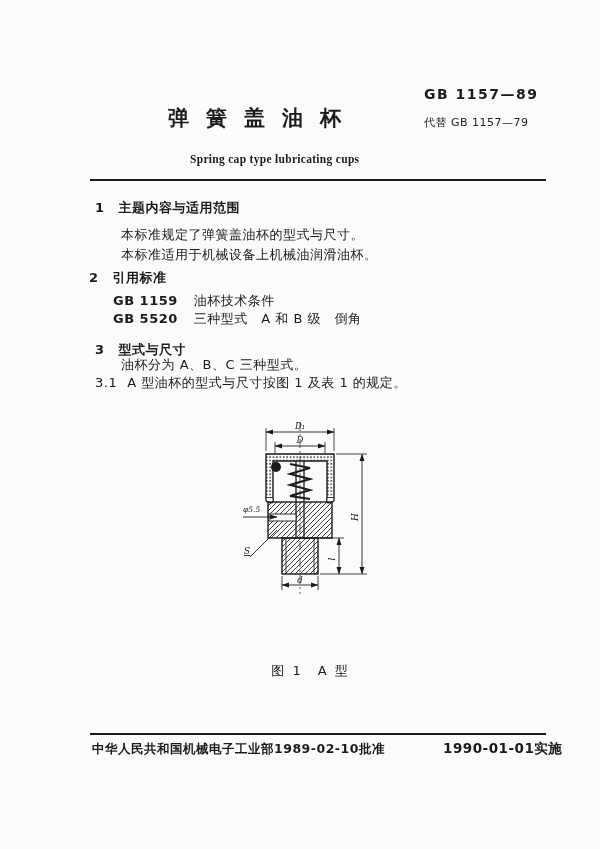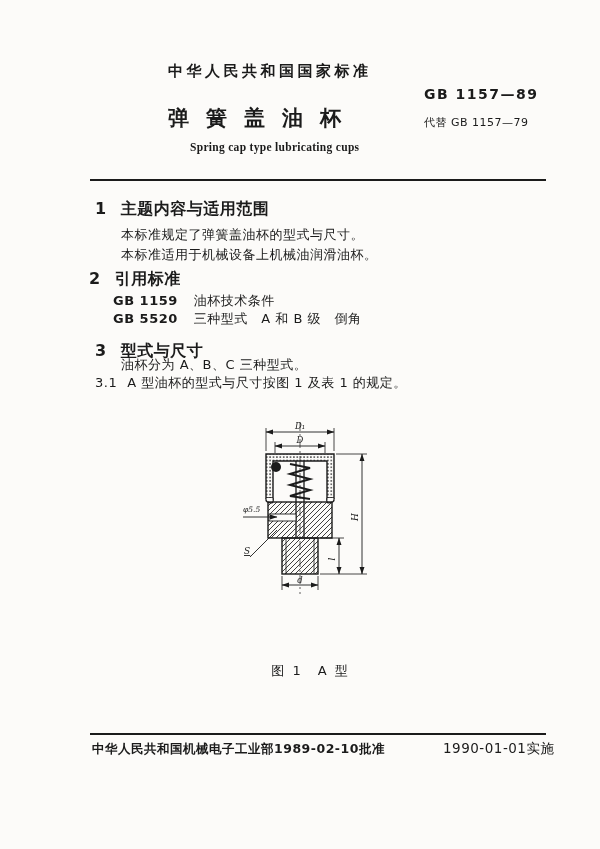"中华人民共和国国家标准" div.abs { html: <div>中华人民共和国国家标准</div> -> none }
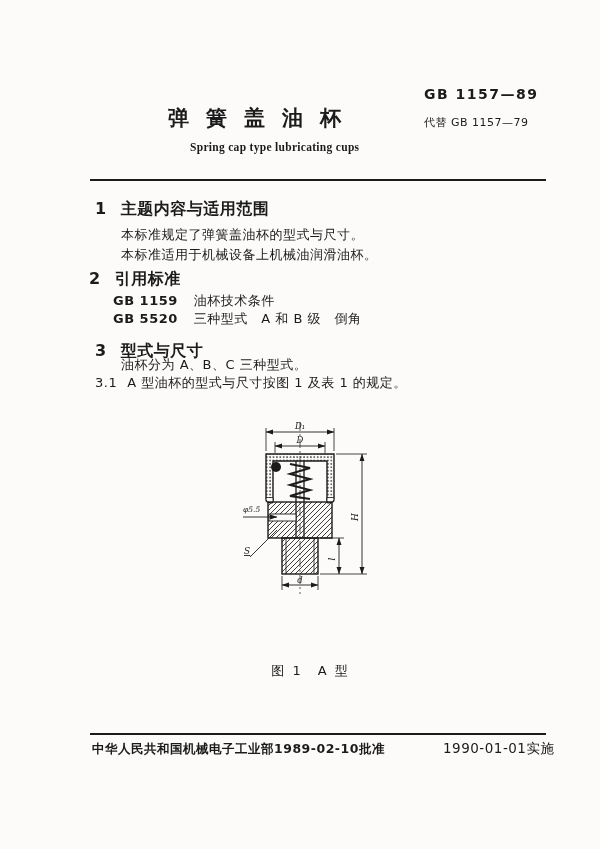"Spring cap type lubricating cups" .title-en { top: 141px -> 153px }
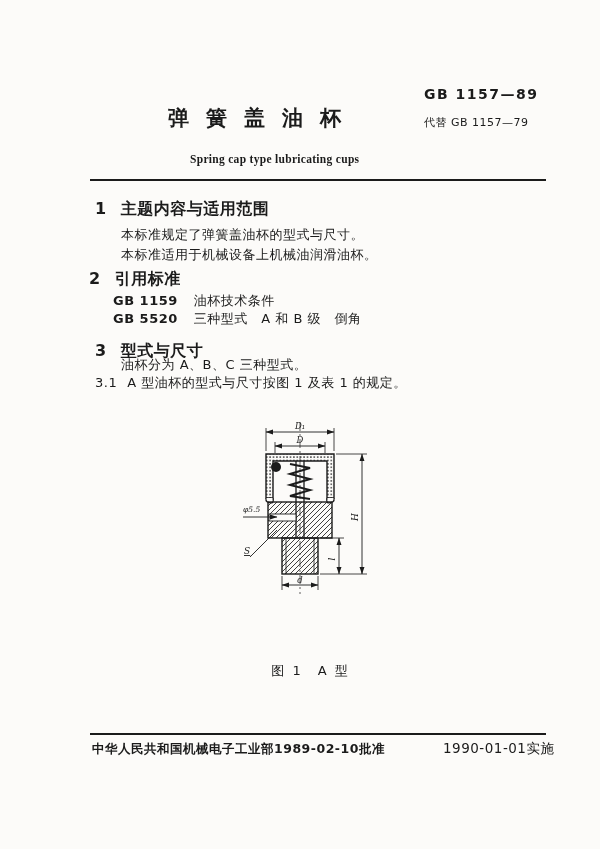"1 主题内容与适用范围" .sec-heading { font-size: 16px -> 13px }
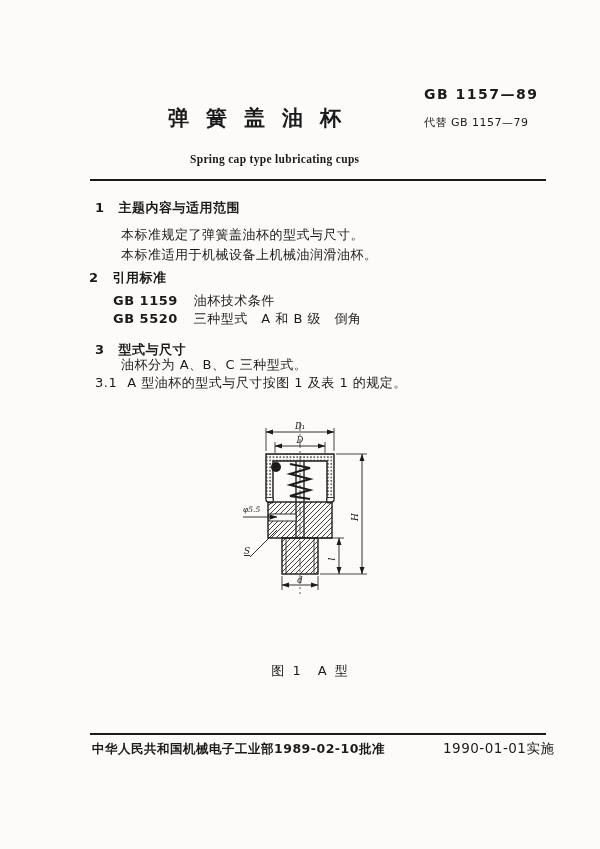"1990-01-01实施" .footer-impl { font-weight: 400 -> 700 }
